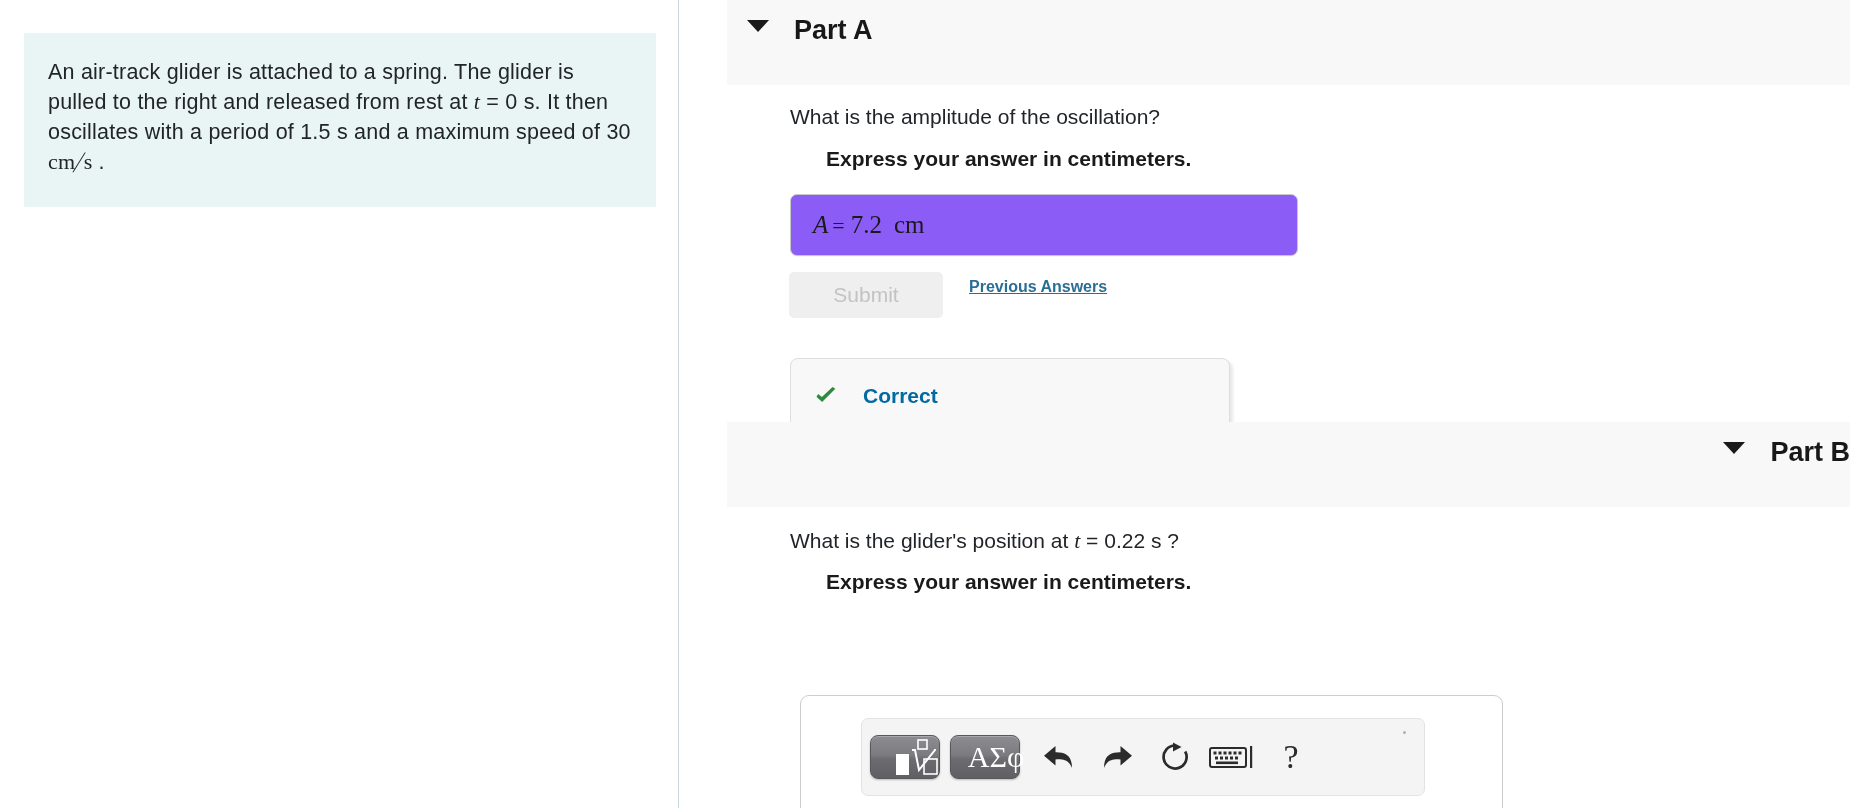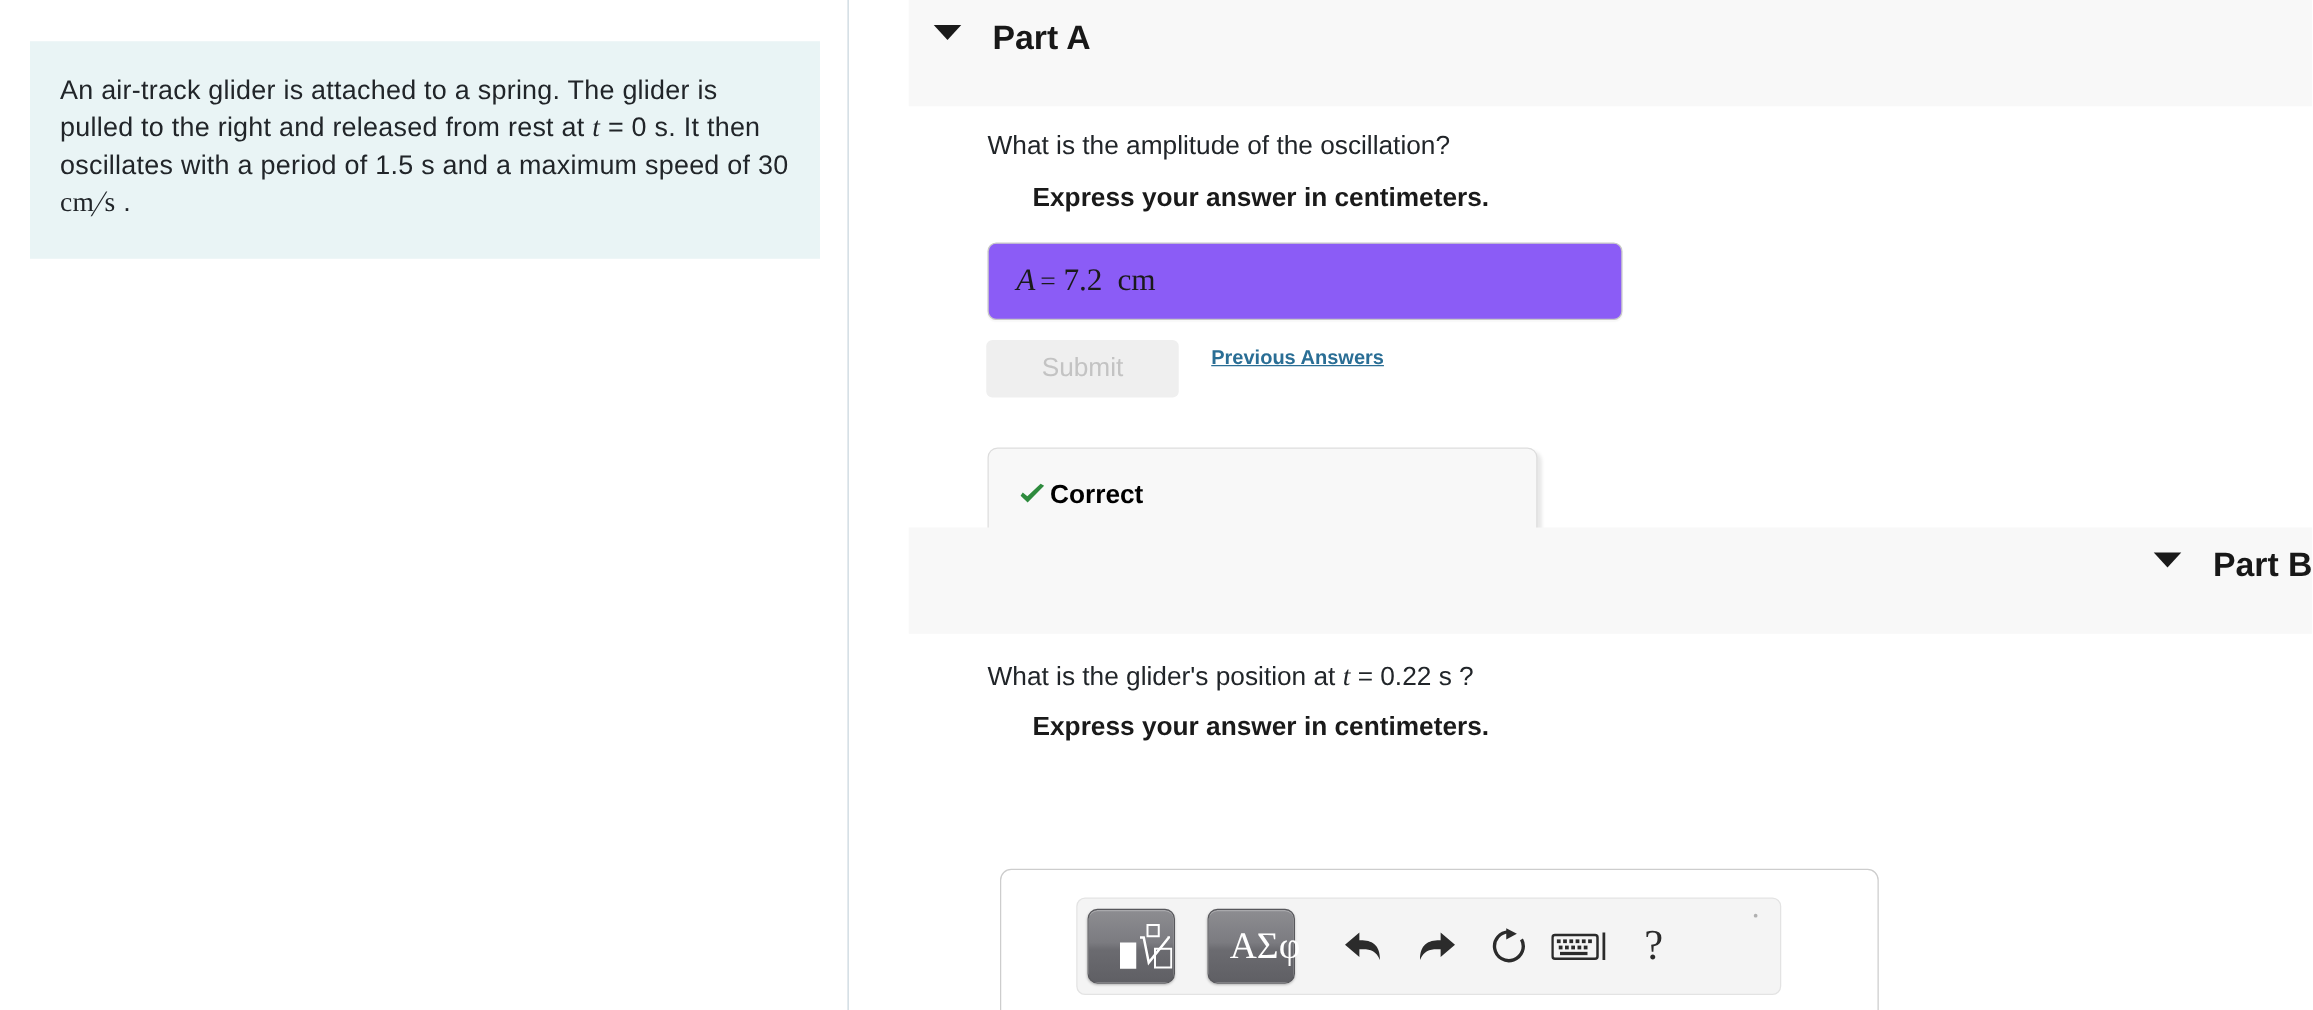"Correct" .correct-label { color: #000000 -> #0369a1; margin-left: none -> 23px }
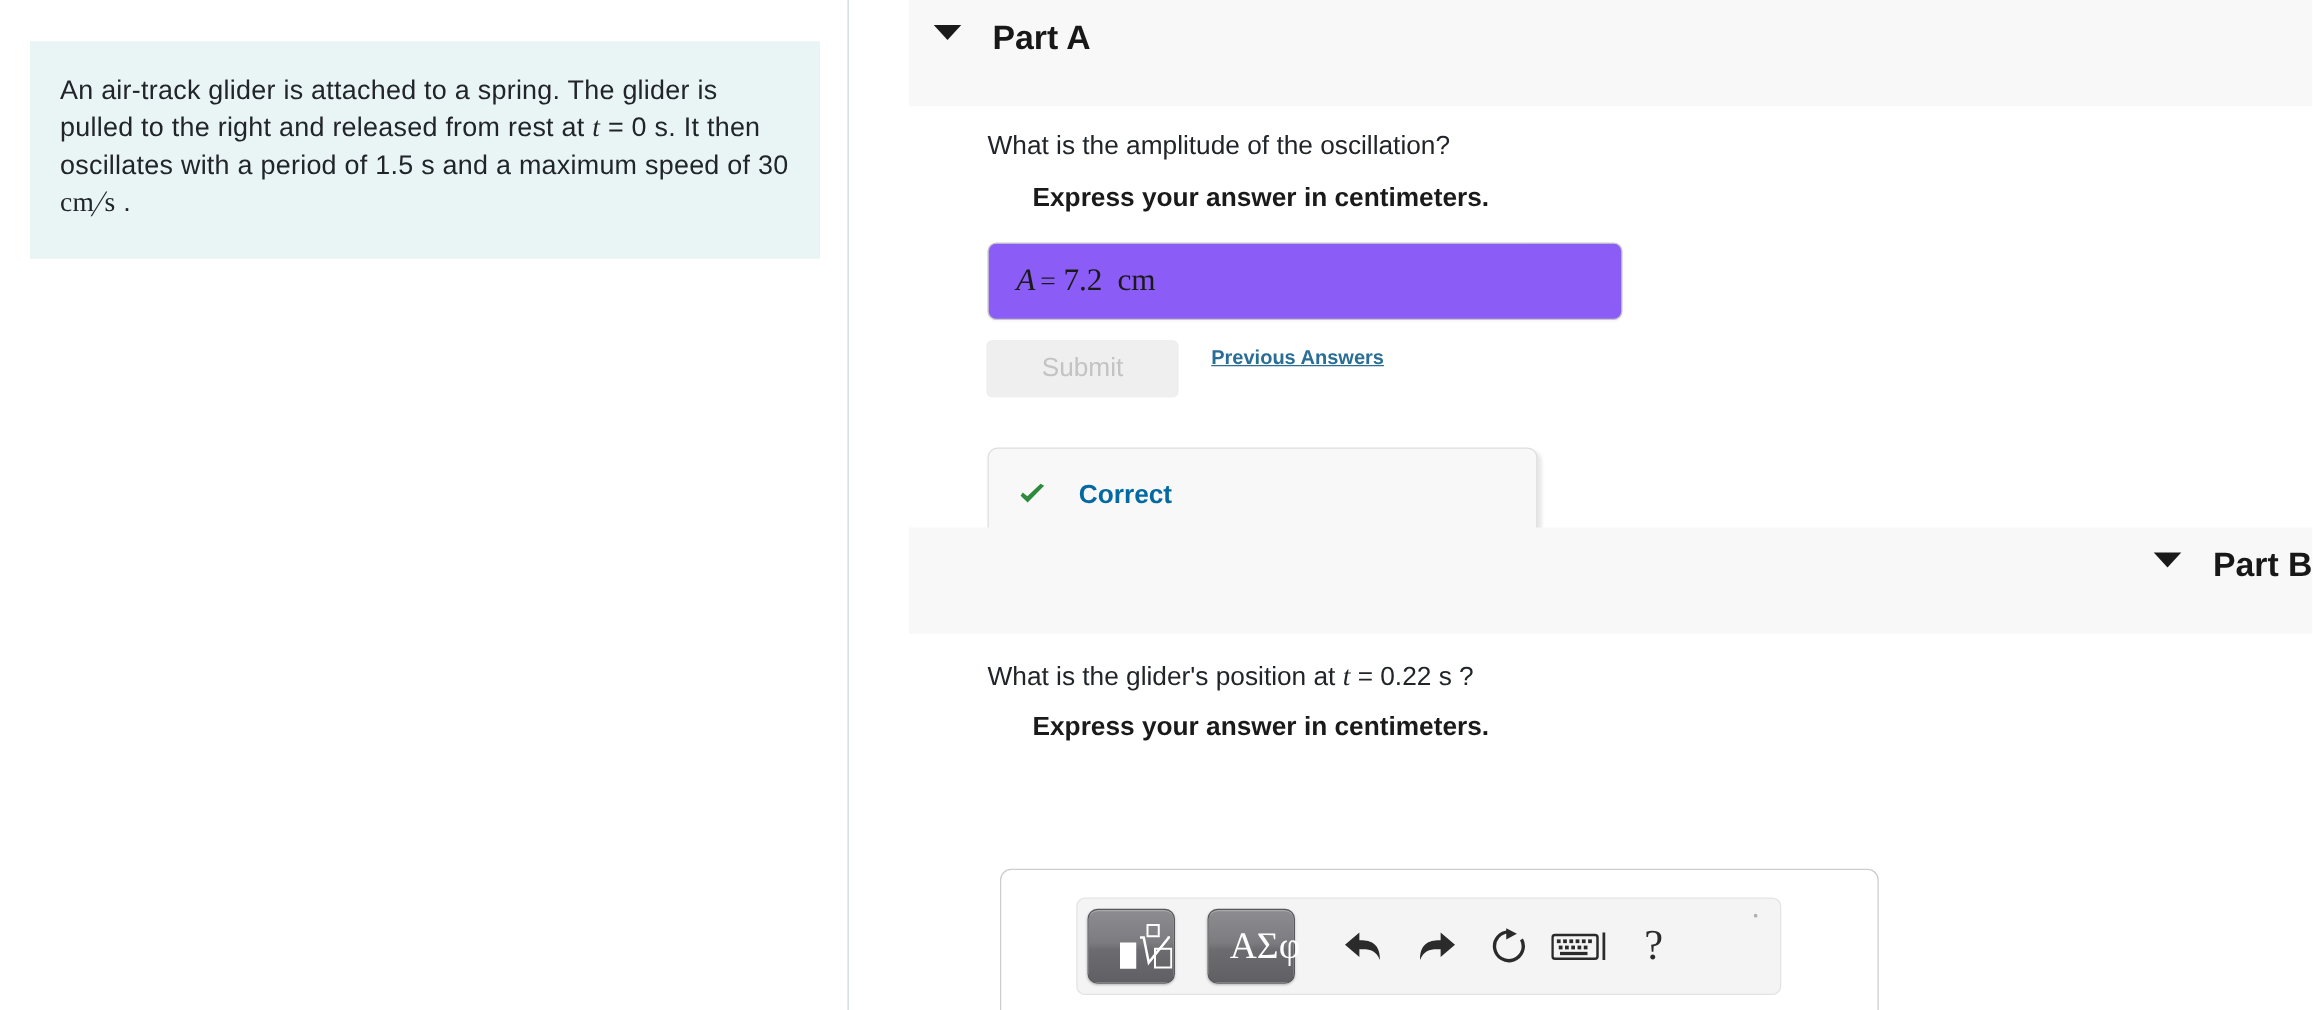"ΑΣφ" .tool-btn { height: 60px -> 44px; margin-right: 26px -> 10px }
